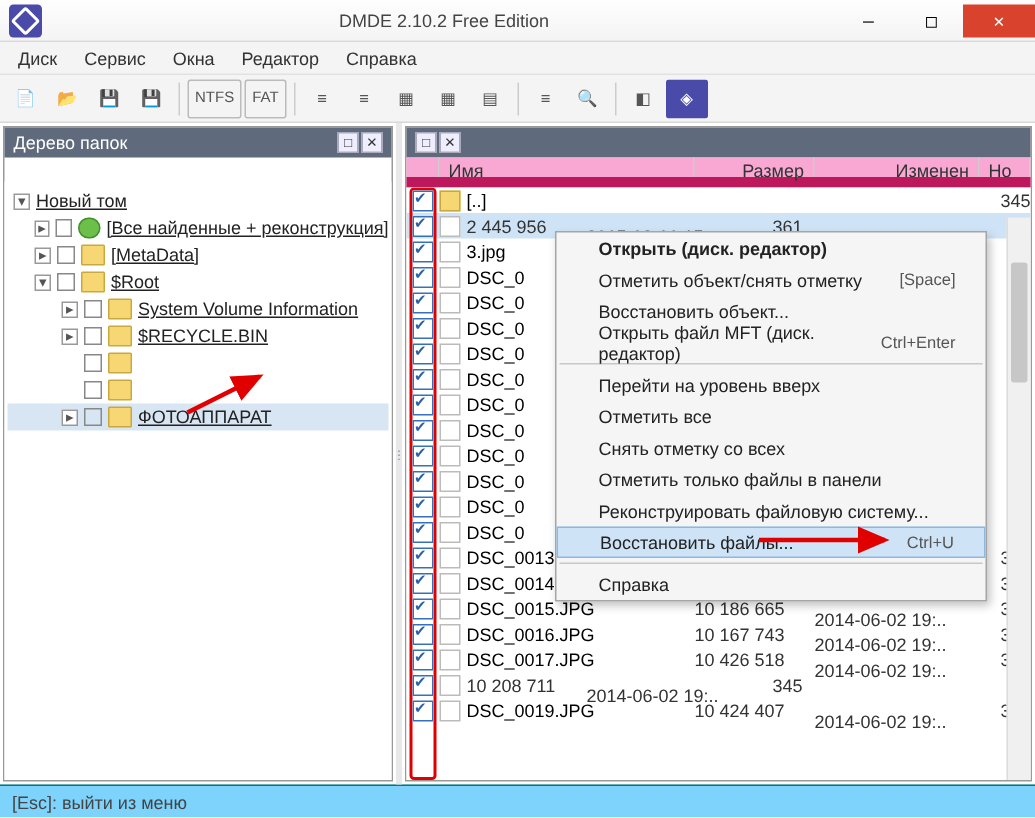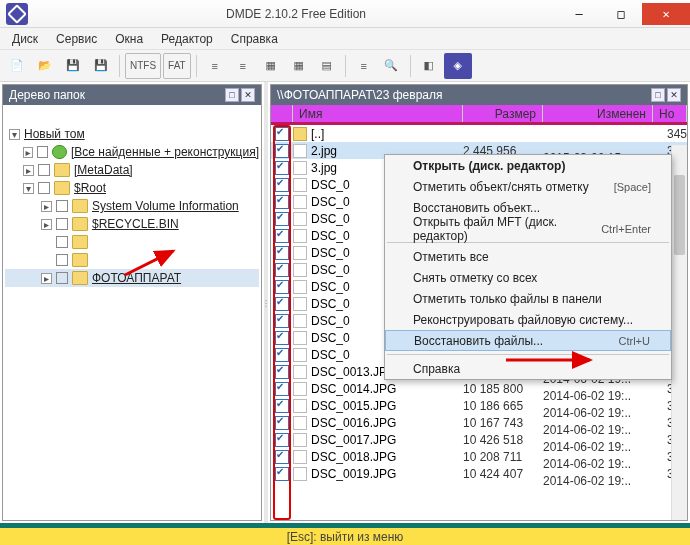"\\ФОТОАППАРАТ\23 февраля" span { html: <span>\\ФОТОАППАРАТ\23 февраля</span> -> none }
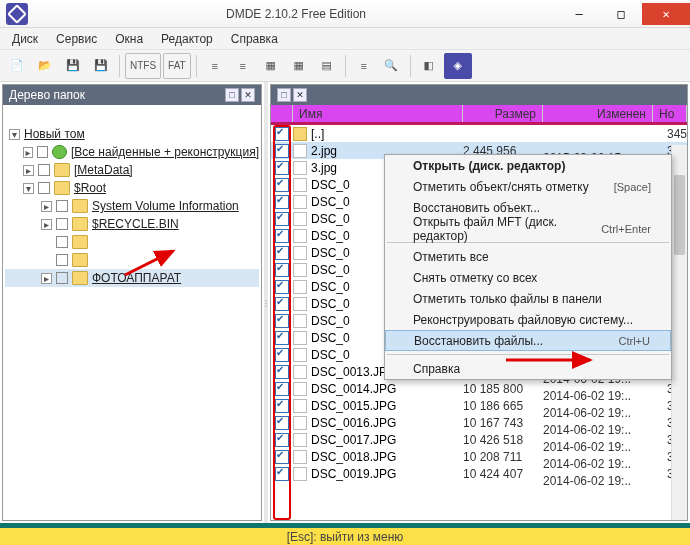"Имя" .colhdr { background: #d946ef -> #f9a8d4; border-bottom: 3px solid #be185d -> 7px solid #be185d }
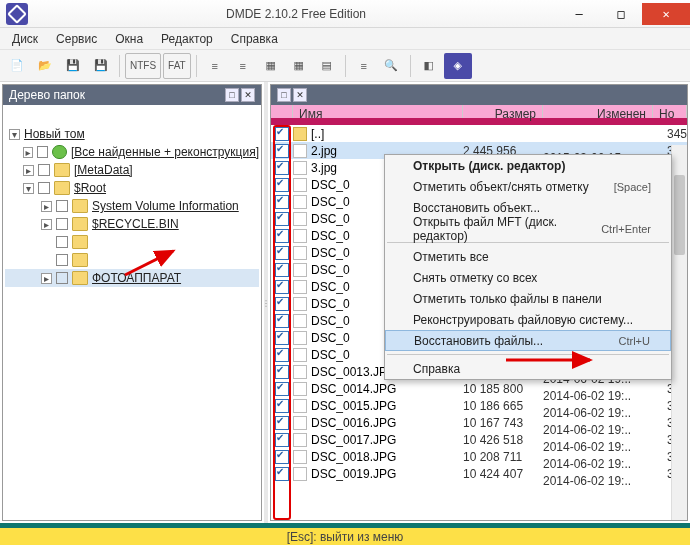"2.jpg" span.fname { html: <span>2.jpg</span> -> none }
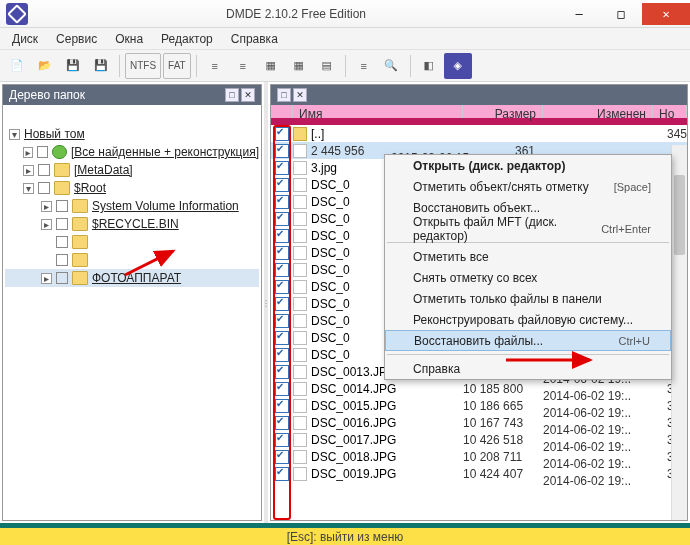"Открыть (диск. редактор)" .ctxmenu { left: 384px -> 370px }
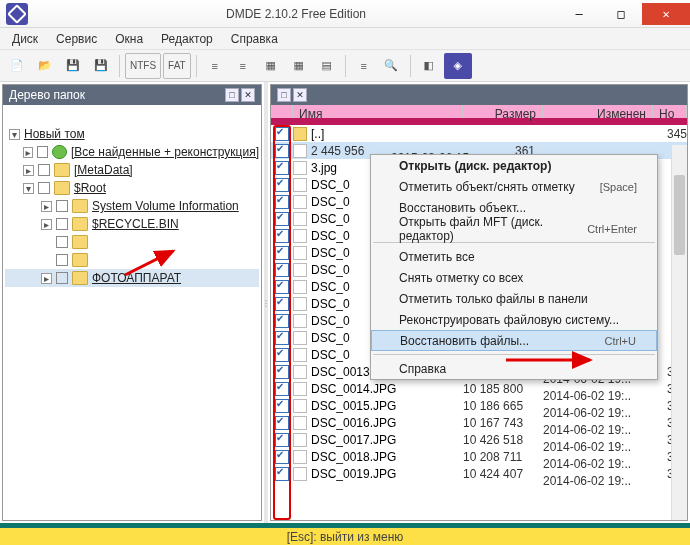"Перейти на уровень вверх" div.mi { html: none -> <div> <span>Перейти на уровень вверх</span> </div> }
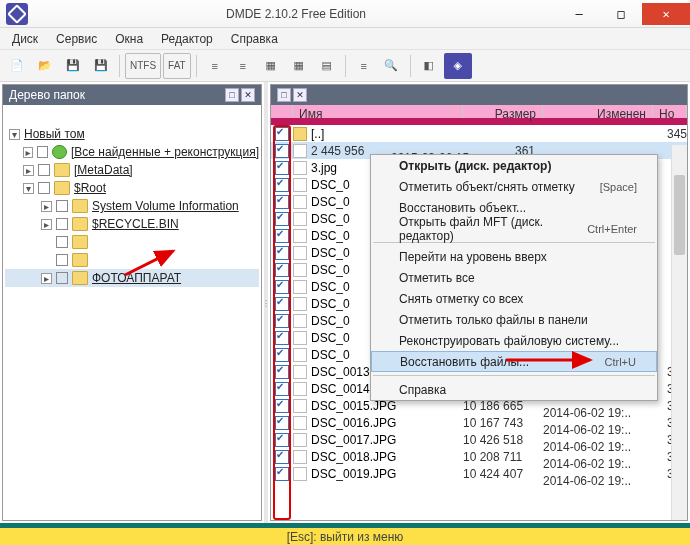"DSC_0018.JPG" span.fname { html: <span>DSC_0018.JPG</span> -> none }
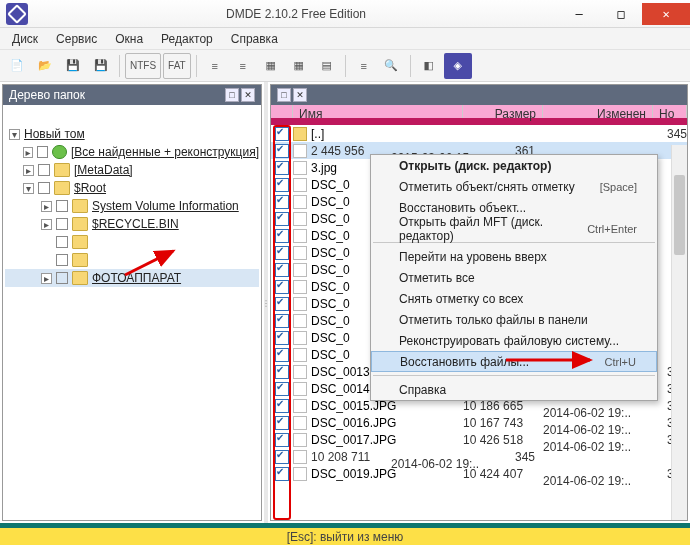"[Esc]: выйти из меню" .statusbar { background: #fde047 -> #7dd3fc; border-top: 5px solid #0f766e -> 1px solid #0f766e; justify-content: center -> none }
